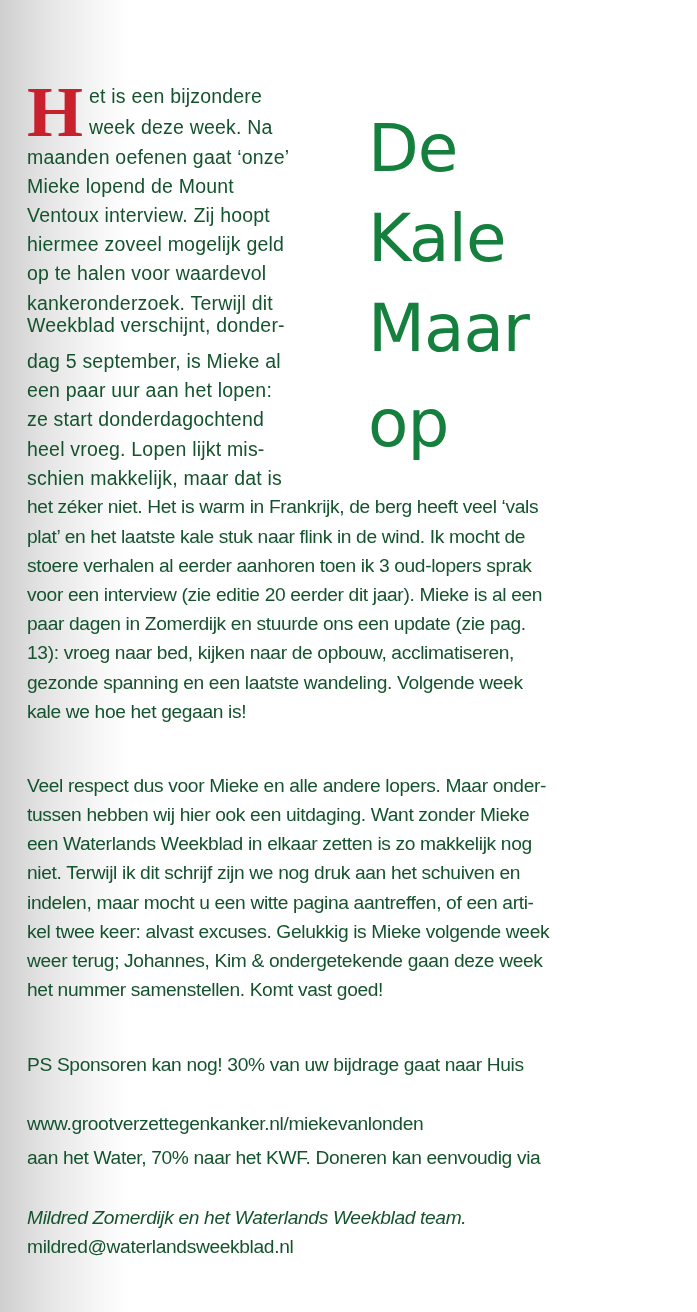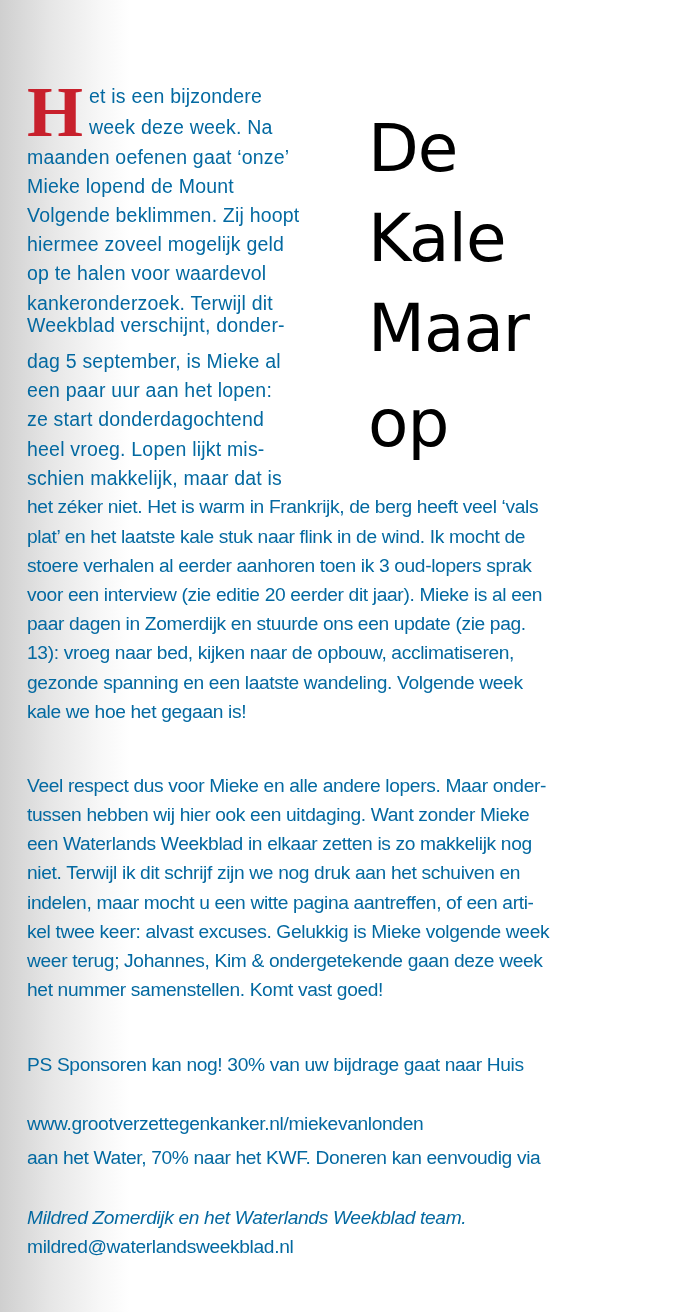"et is een bijzondere" .line { color: #0369a1 -> #14532d }
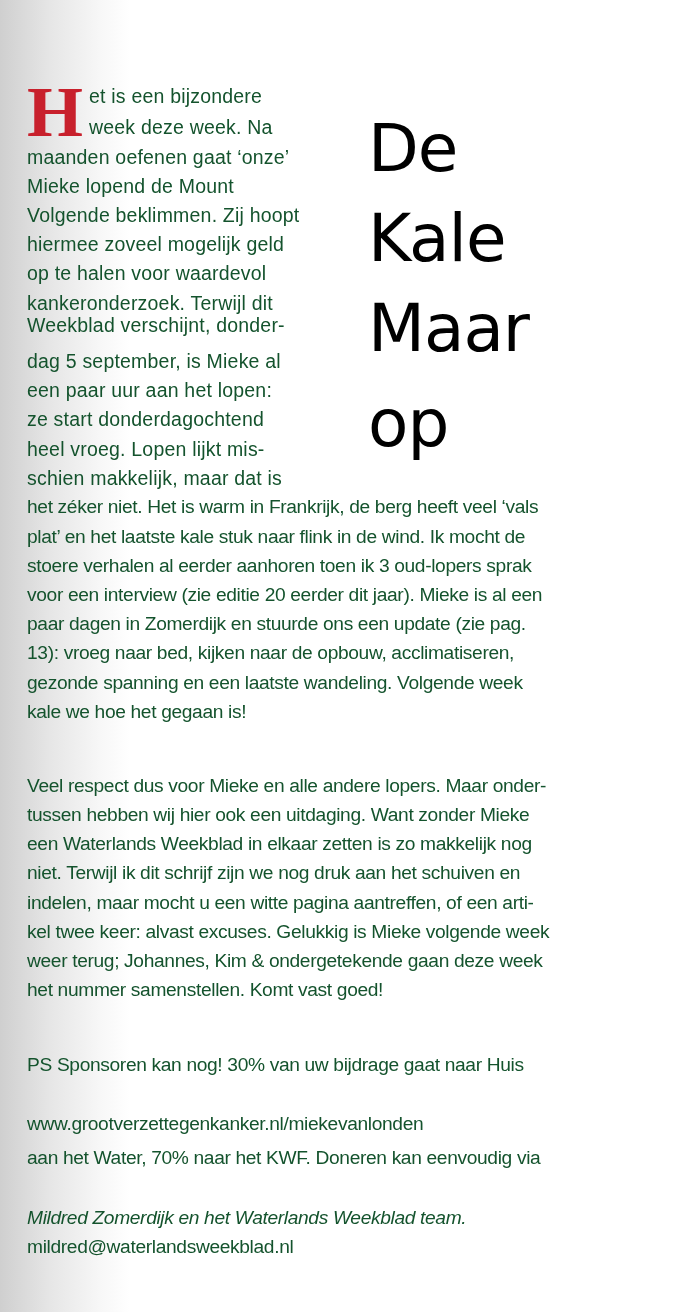"De" .title { color: #000000 -> #15803d }
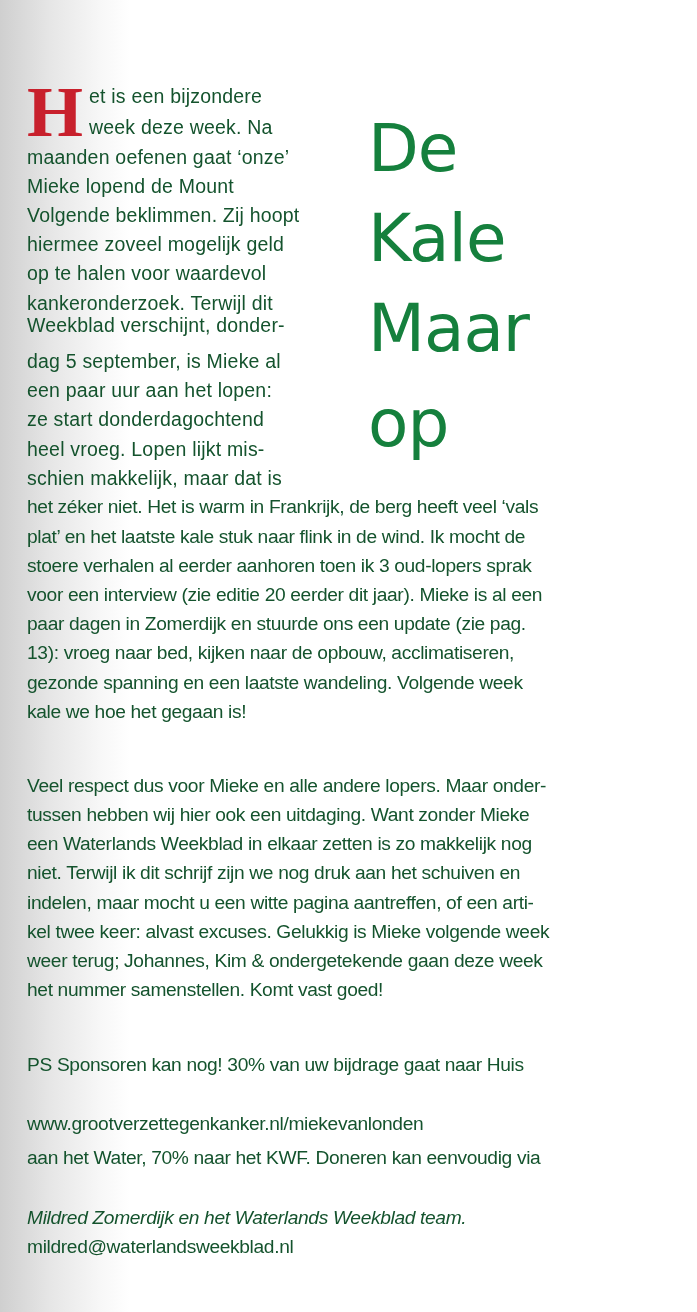"Volgende beklimmen. Zij hoopt" div.line { text: Volgende beklimmen -> Ventoux interview }
